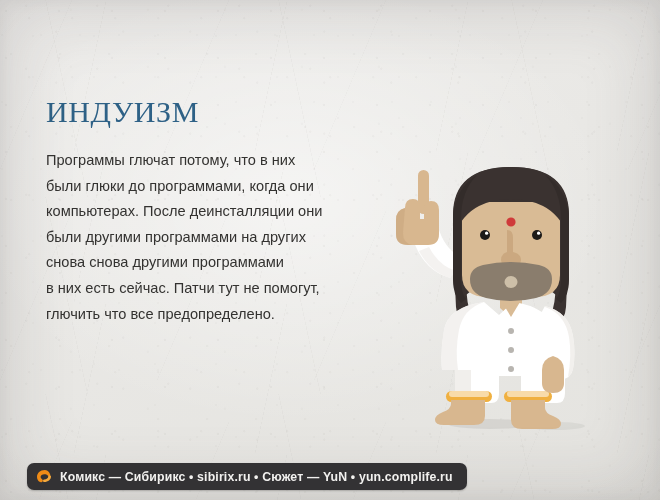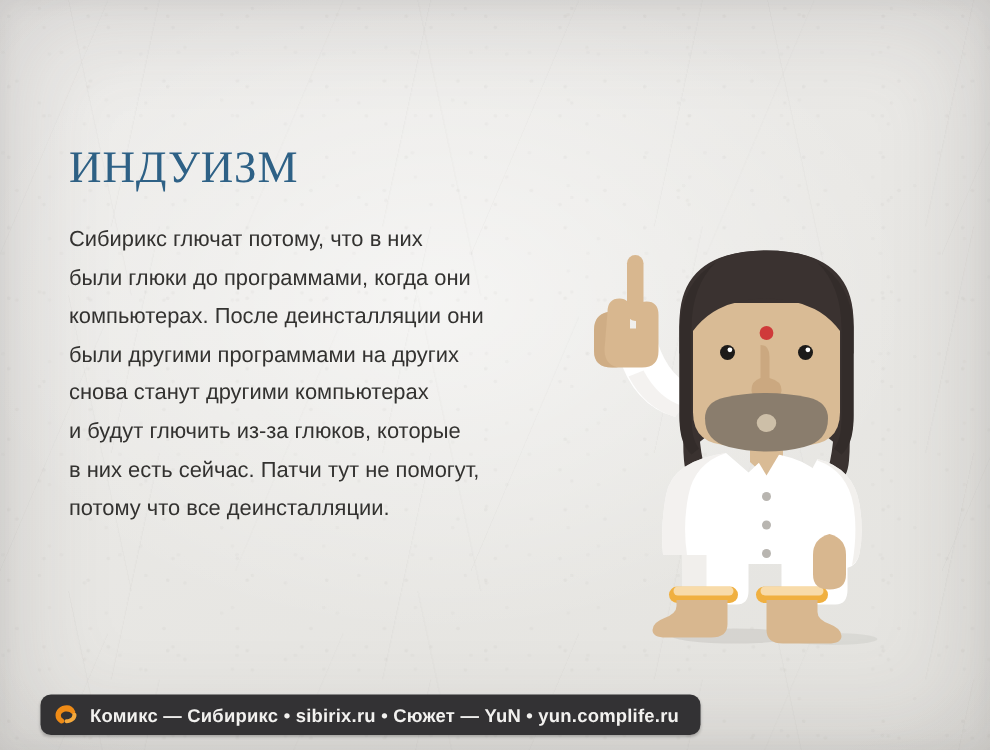"Сибирикс глючат потому, что в" p { text: Сибирикс -> Программы }
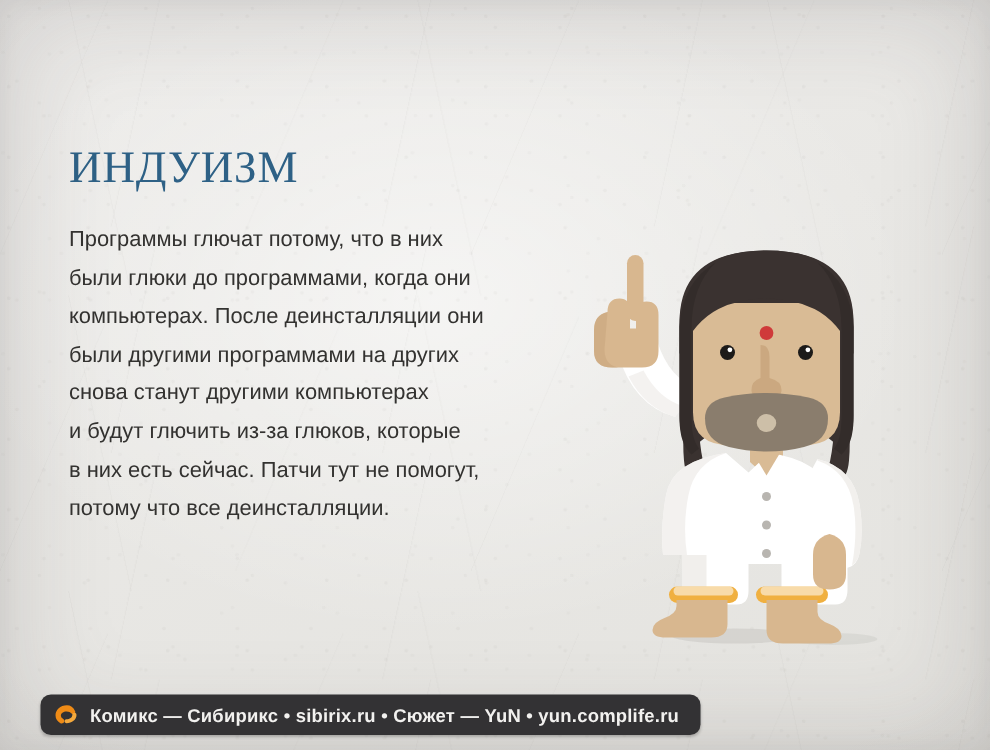"снова станут другими компьютерах" p { text: станут другими компьютерах -> снова другими программами }
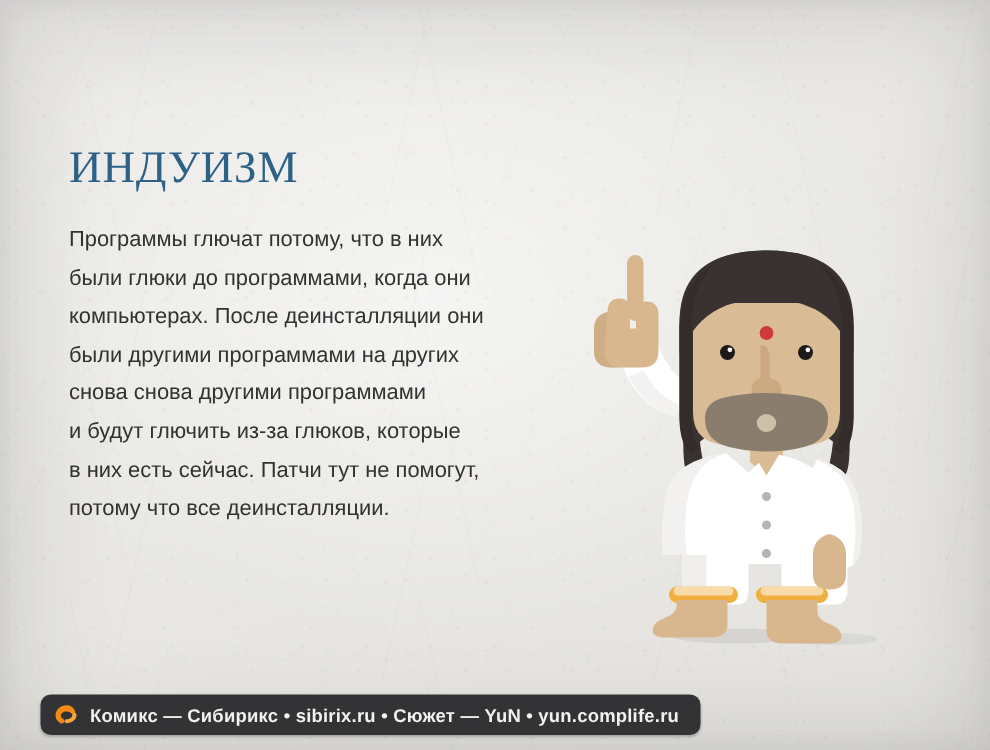"и будут глючить из-за глюков," p { html: <p>и будут глючить из-за глюков, которые</p> -> none }
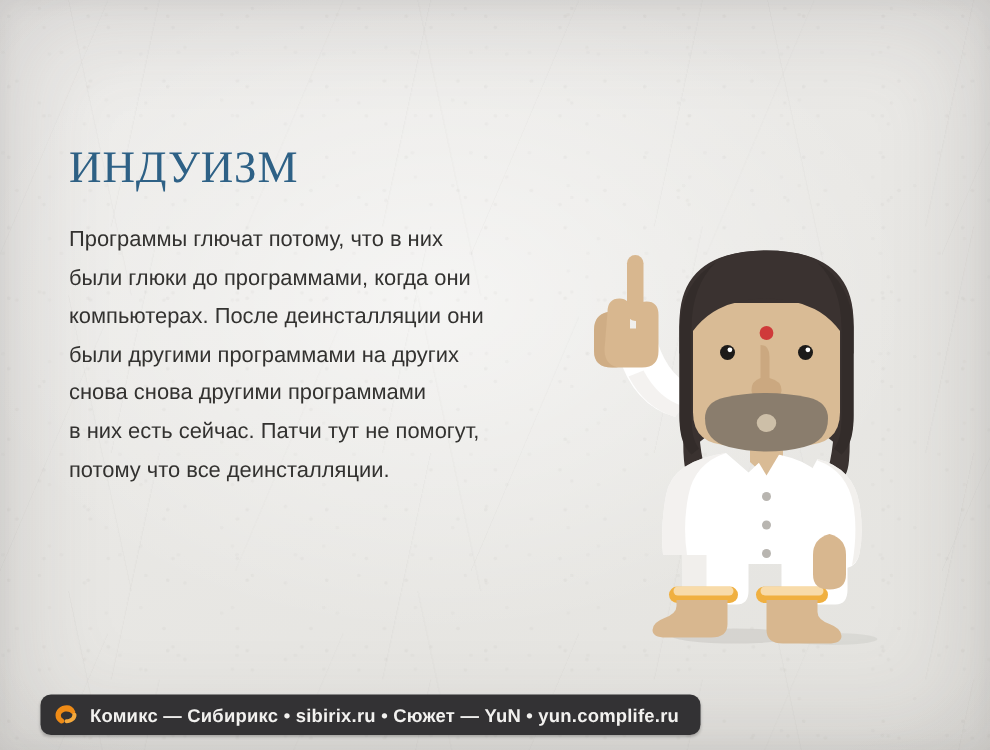"потому что все деинсталляции." p { text: потому что все деинсталляции -> глючить что все предопределено }
